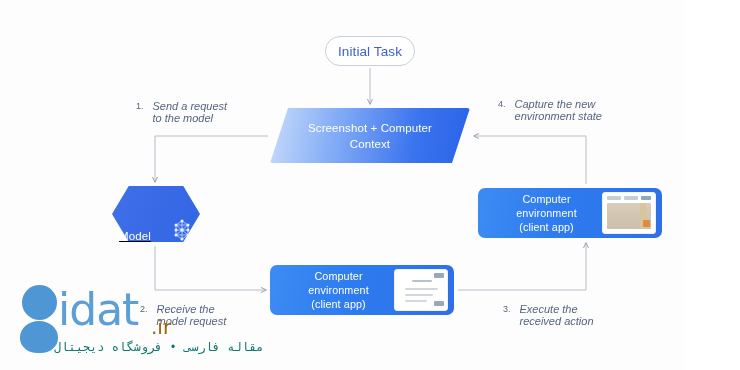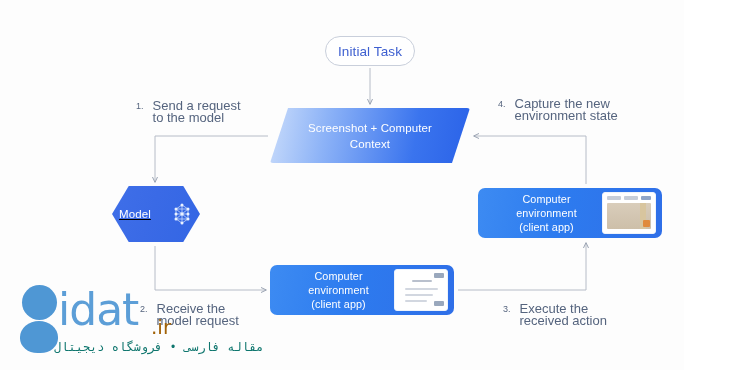"Send a request" .step-text { font-size: 13px -> 11px; font-style: none -> italic }
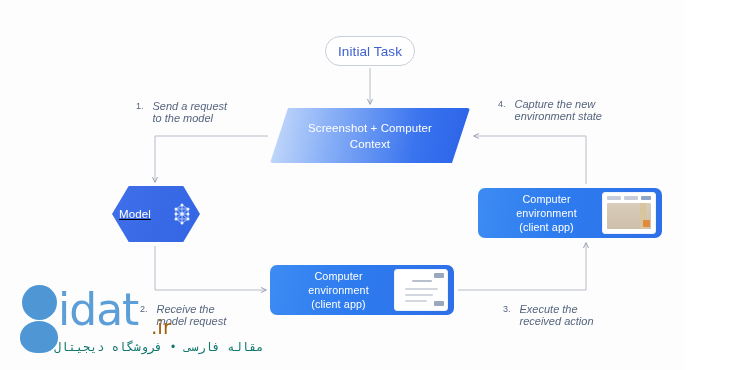"Model" .hex-inner { align-items: center -> flex-end }
